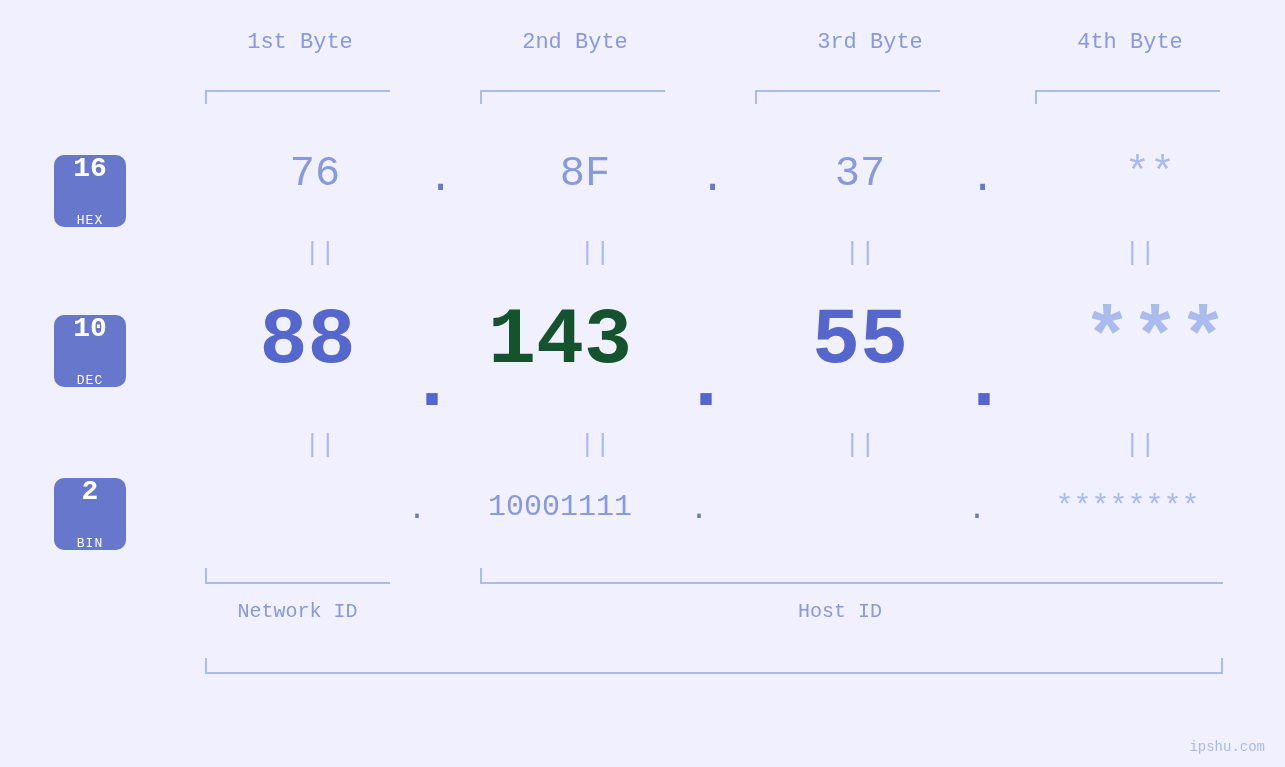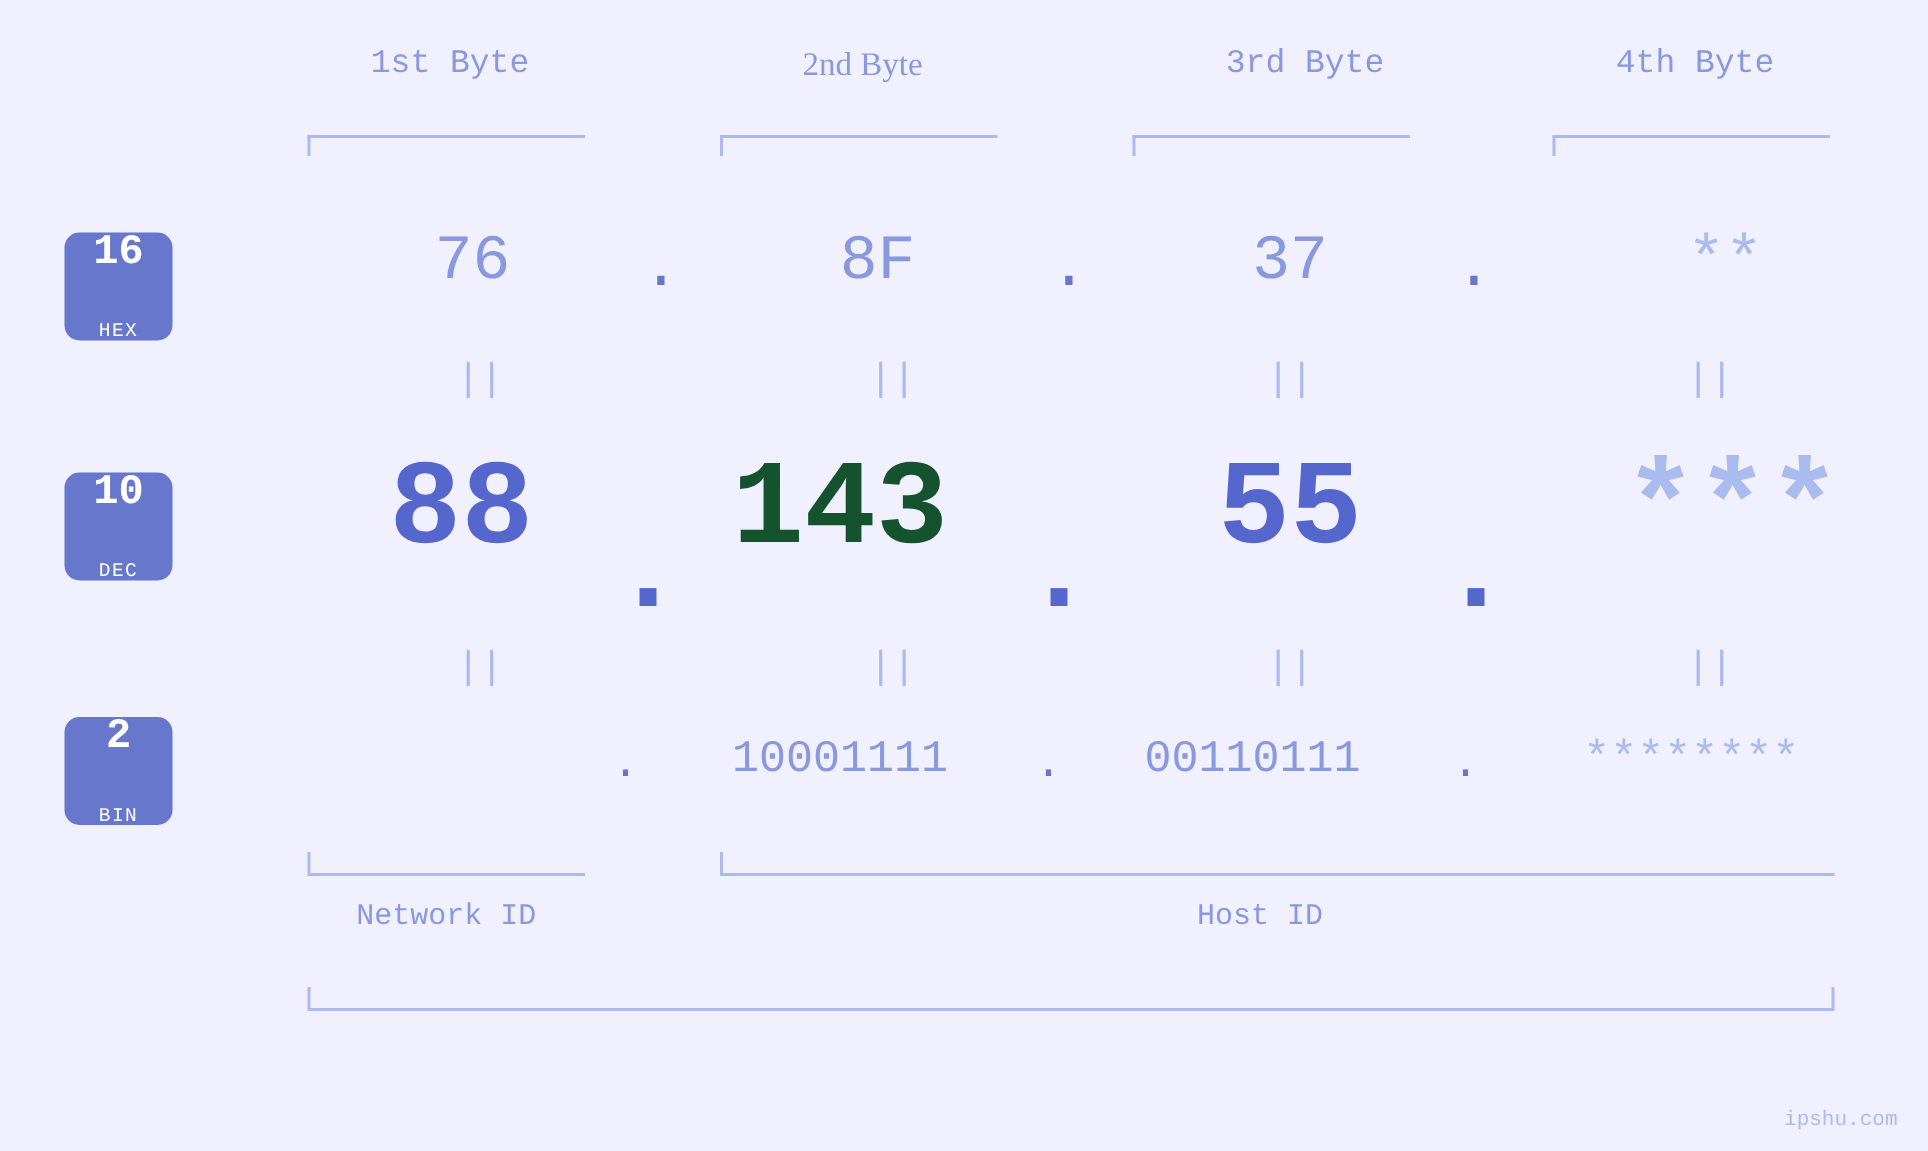"2nd Byte" div.col-header { font-family: Liberation Serif, serif -> none }
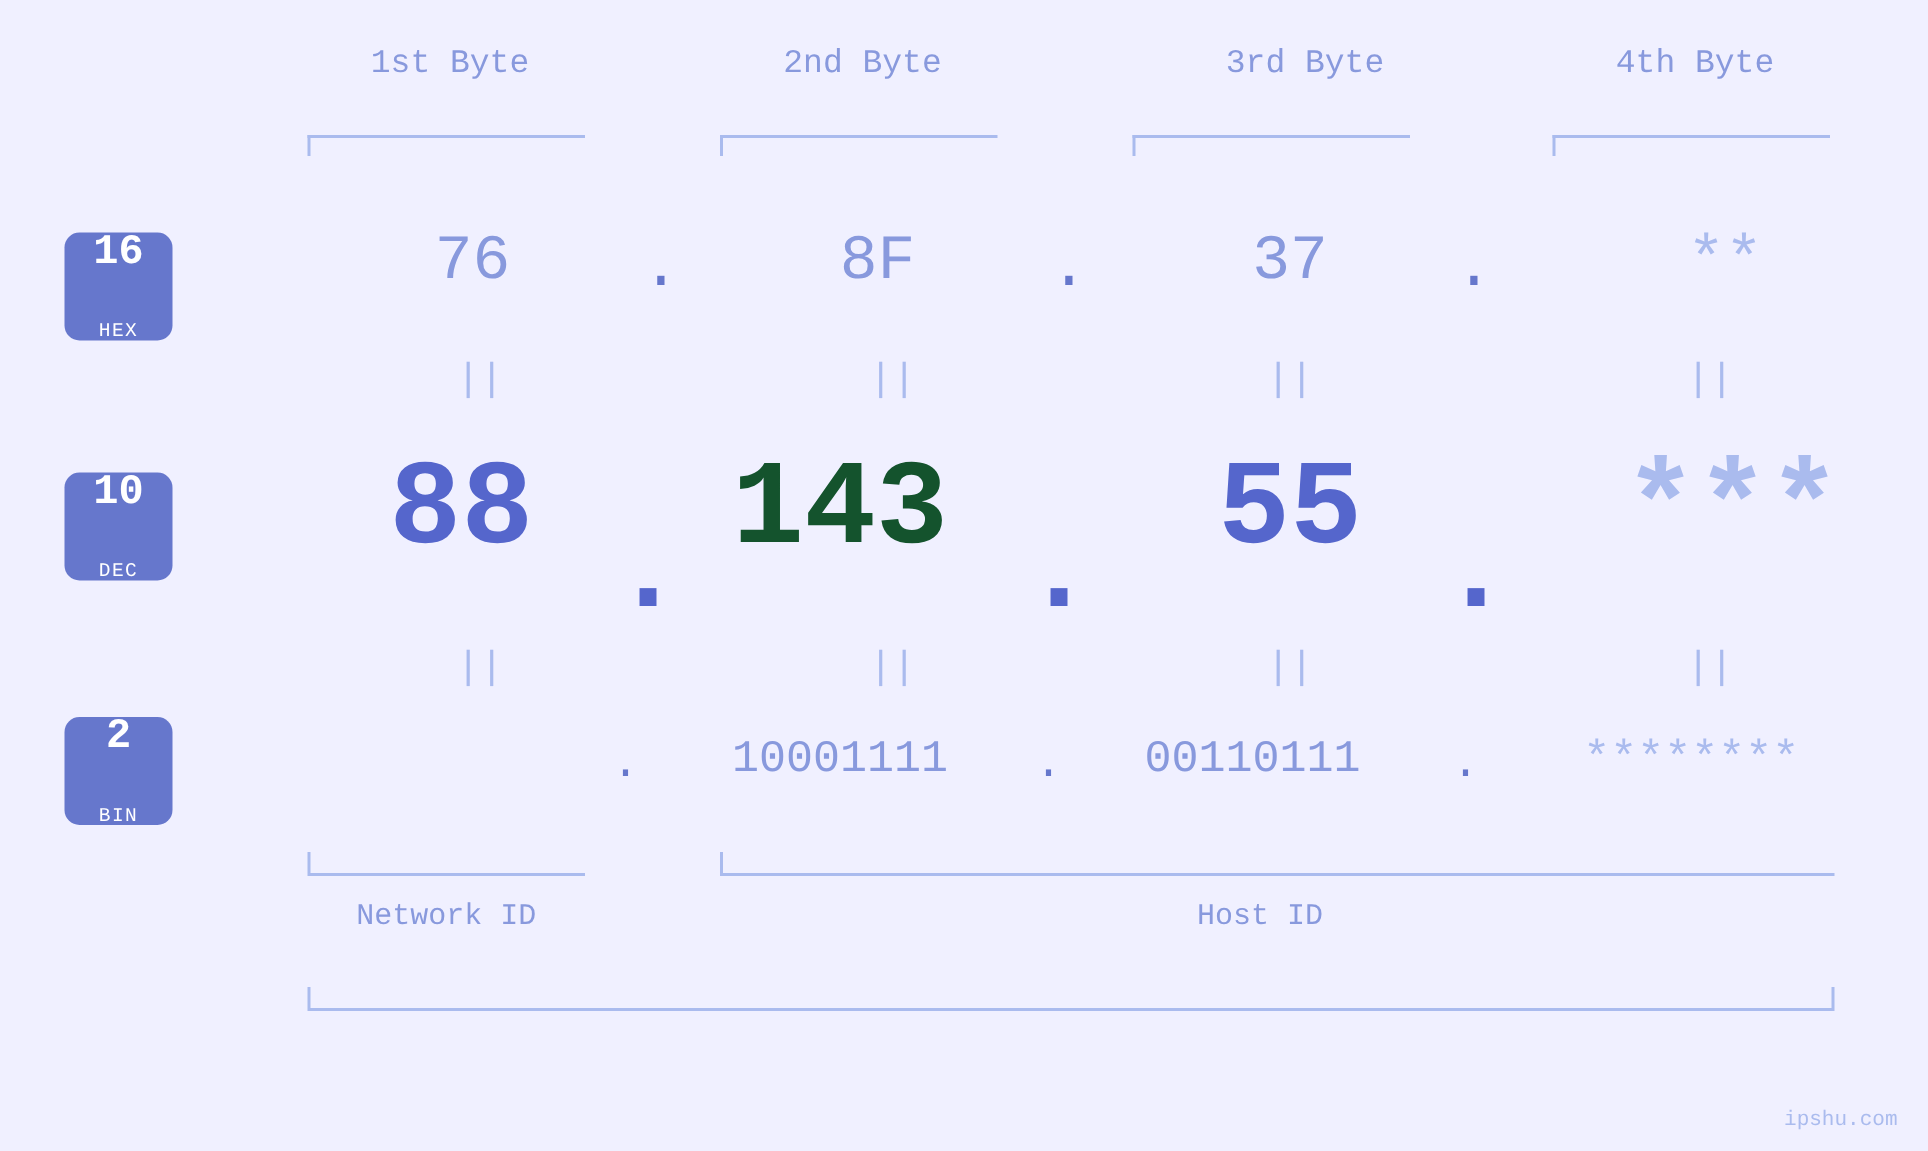"16" .base-badge { left: 43px -> 54px }
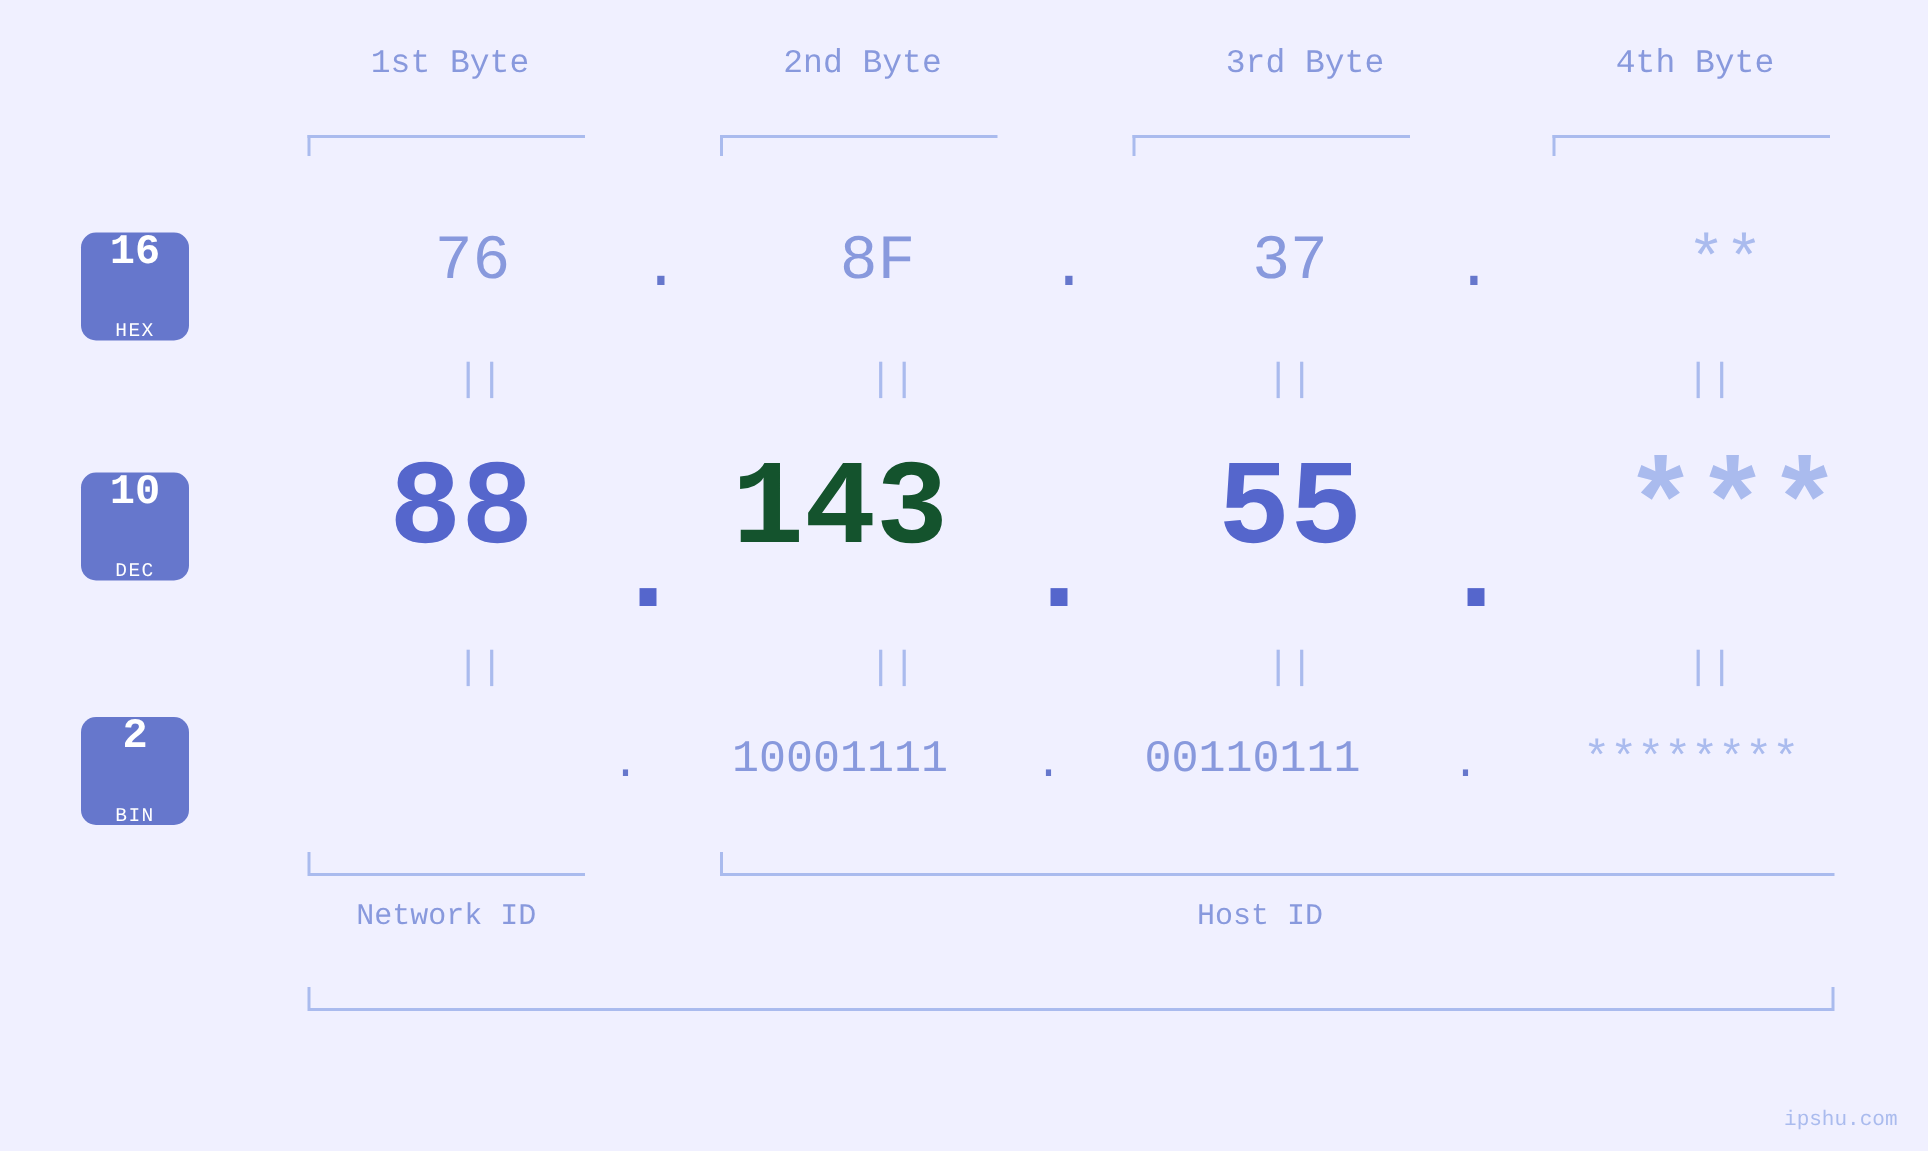"00110111" div.val { html: <div>00110111</div> -> none }
